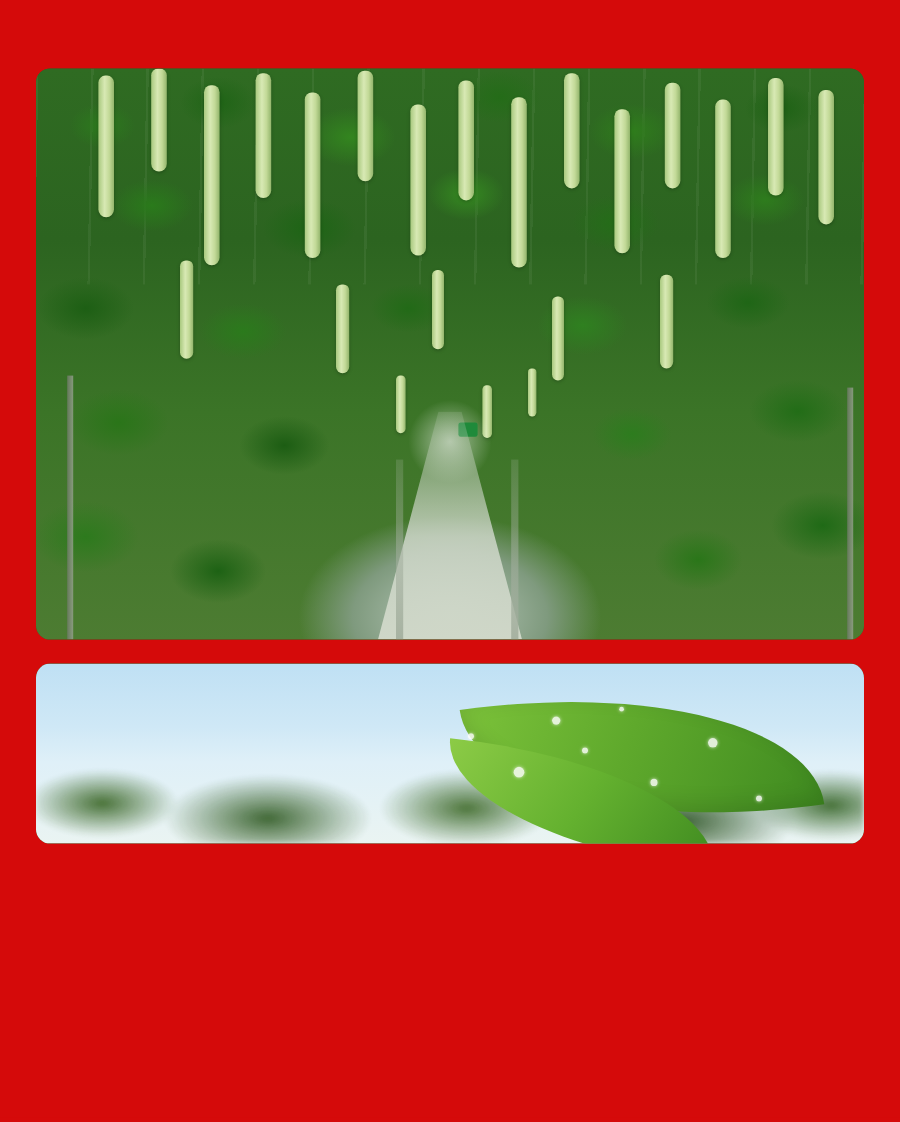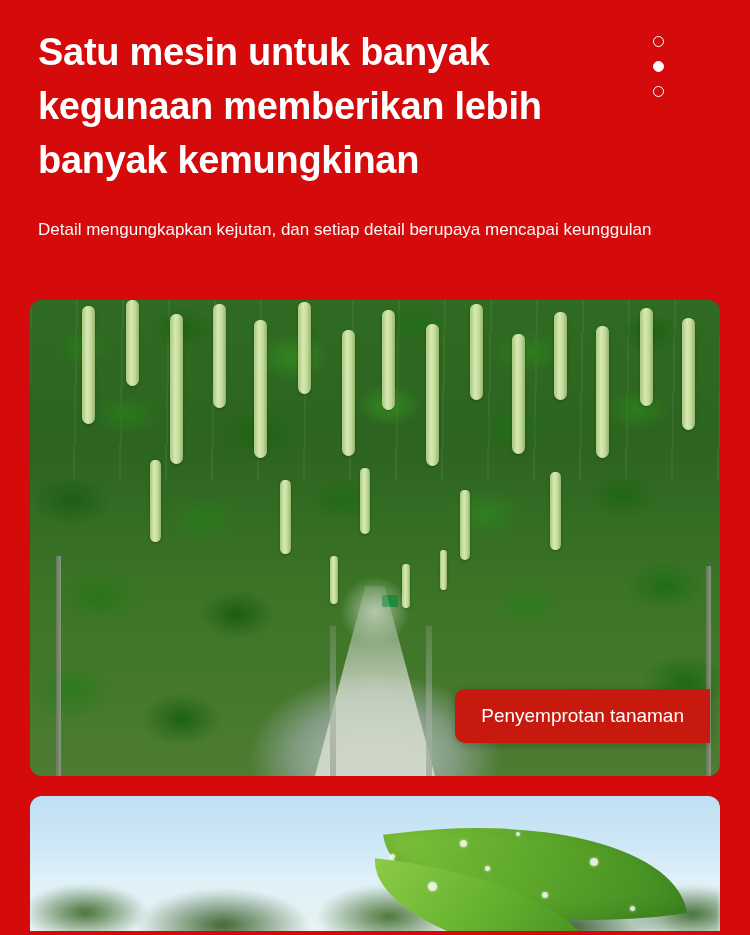"Satu mesin untuk banyak kegunaan" div.header { html: <div> <h1>Satu mesin untuk banyak kegunaan memberikan lebih banyak kemungkinan</h1> <p>Detail mengungkapkan kejutan, dan setiap detail berupaya mencapai keunggulan</p> <div> <span></span> <span></span> <span></span> </div> </div> -> none }
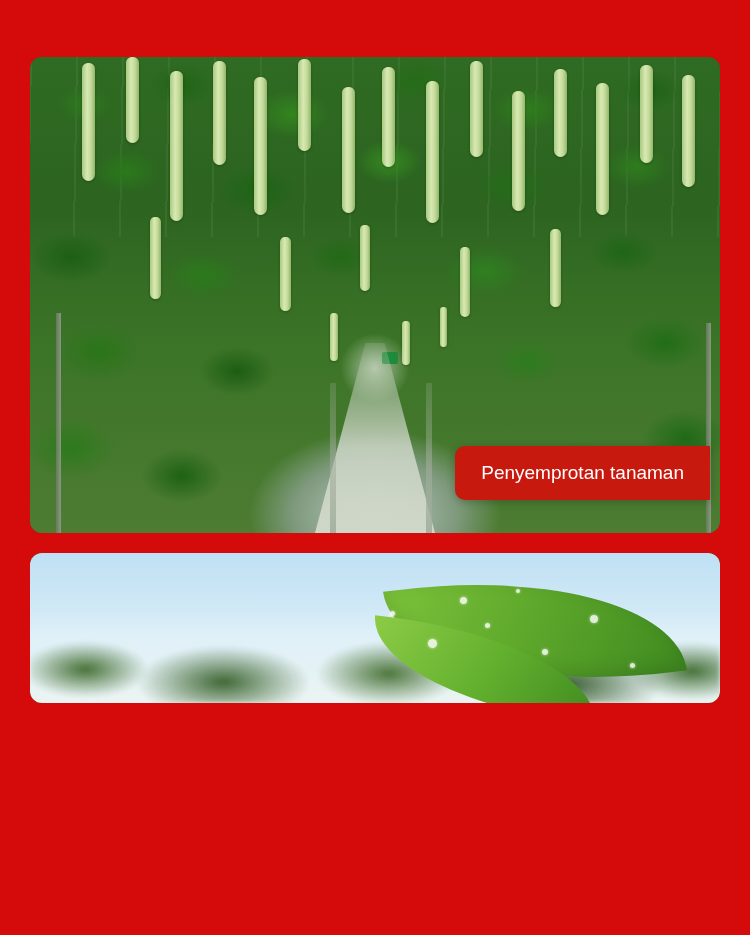"Penyemprotan tanaman" div.chip { html: <div>Penyemprotan tanaman</div> -> none }
